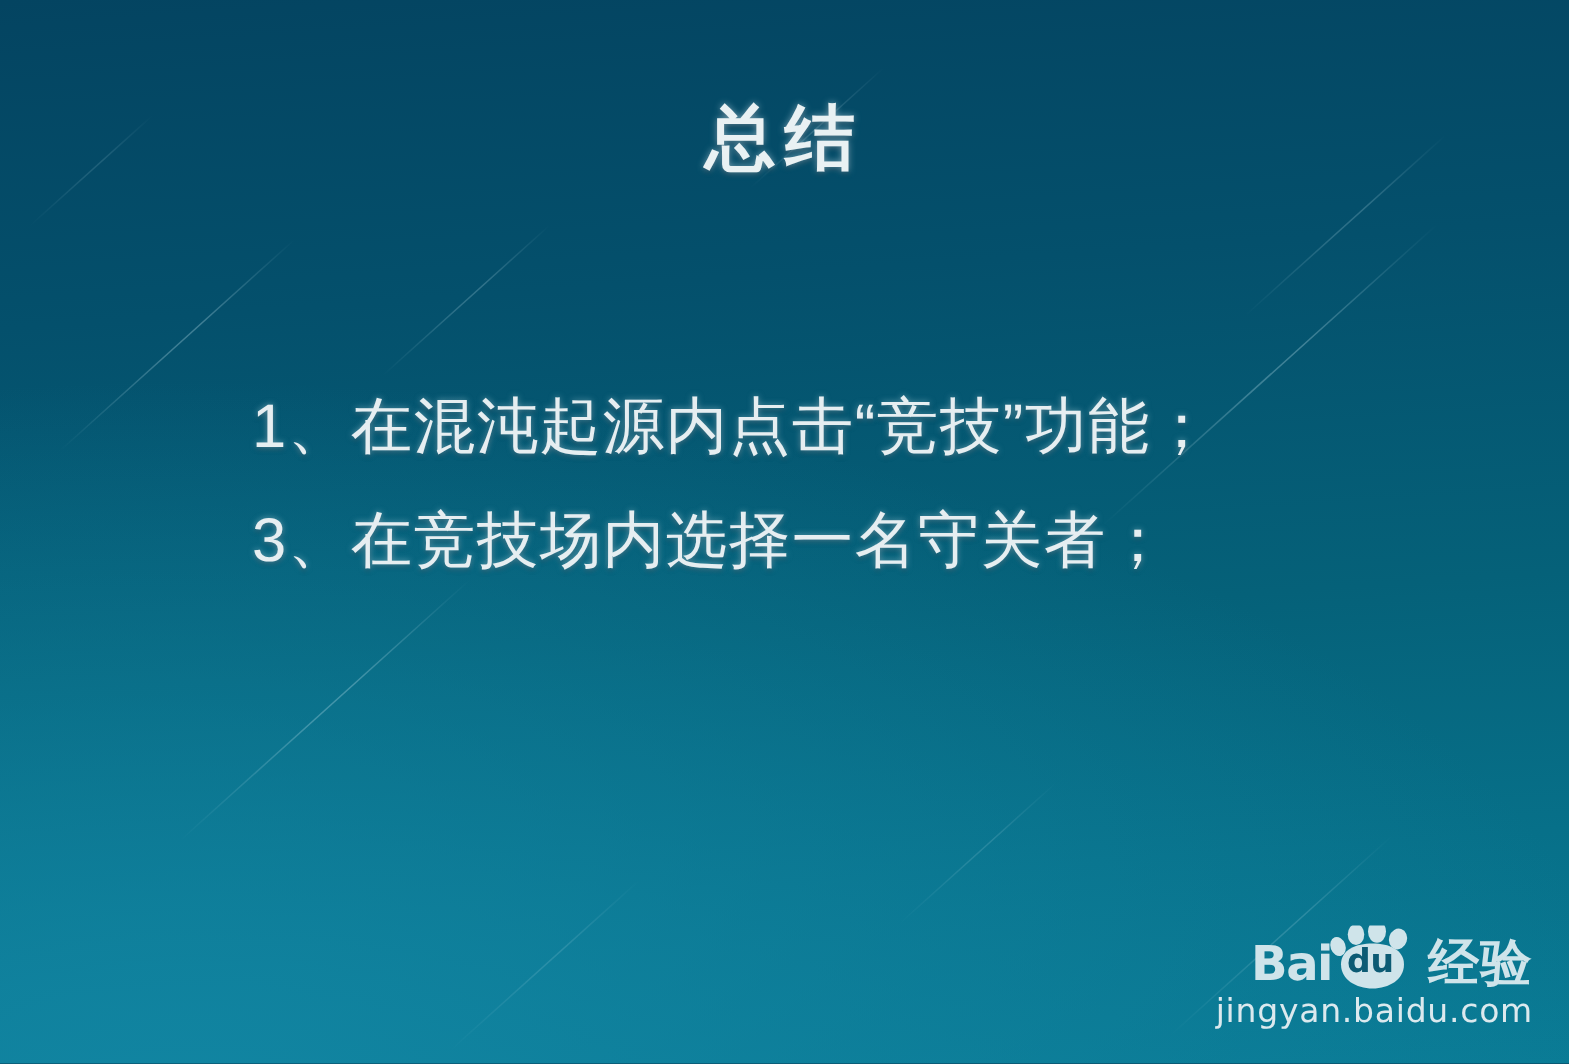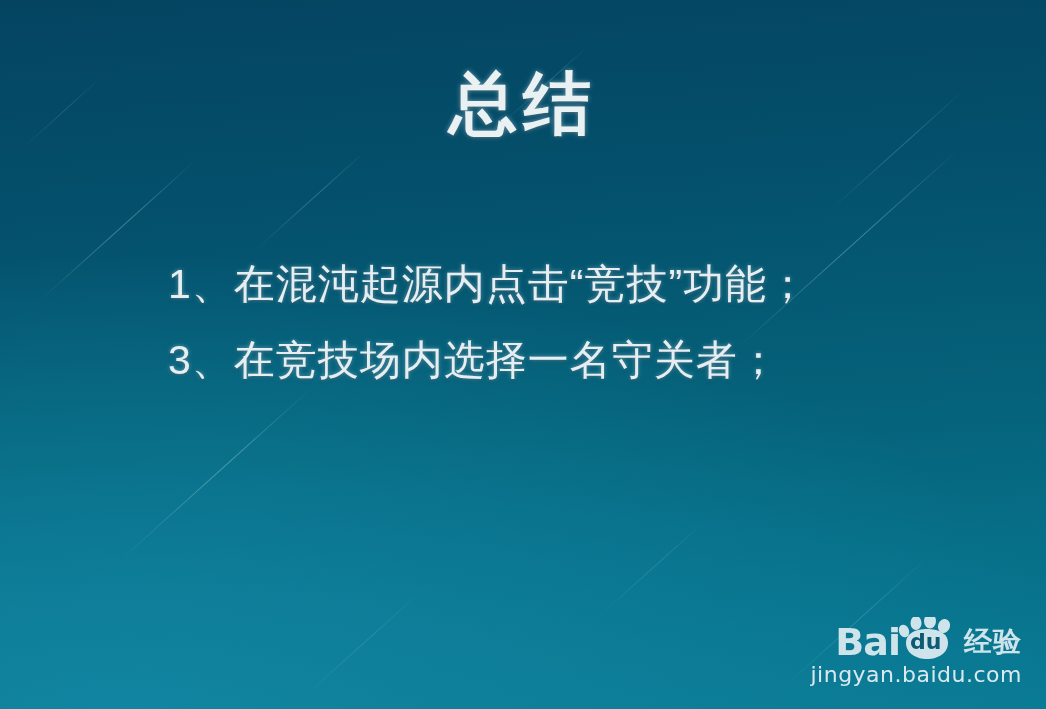"总结" #title { font-size: 68px -> 47px }
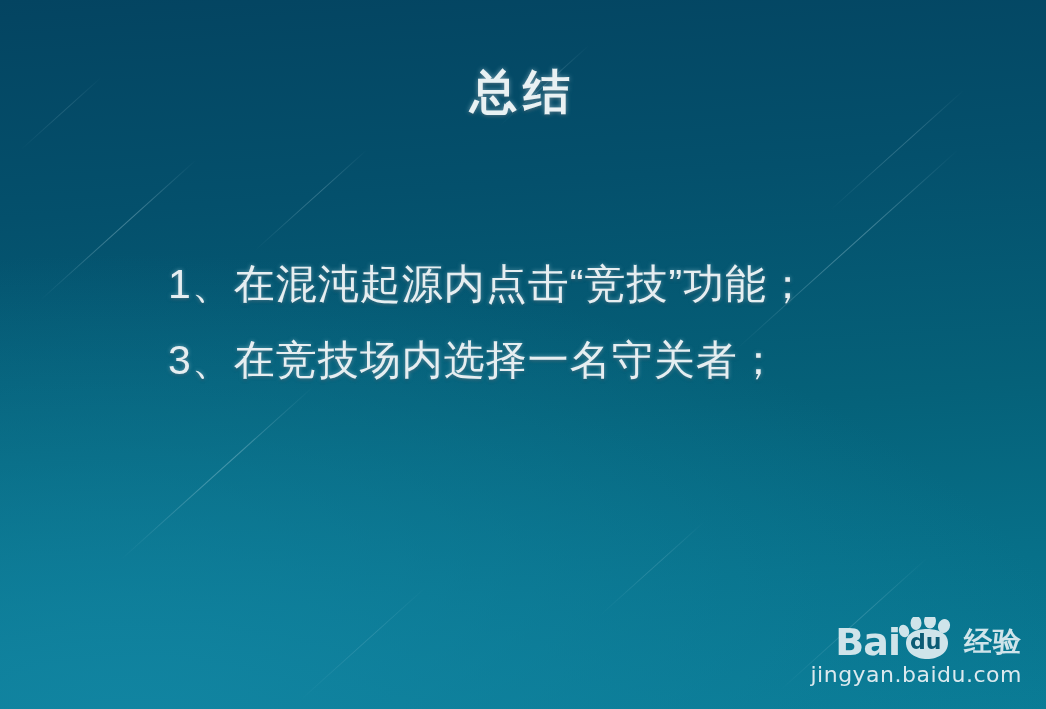"Bai" .wm-bai { font-size: 38px -> 32px }
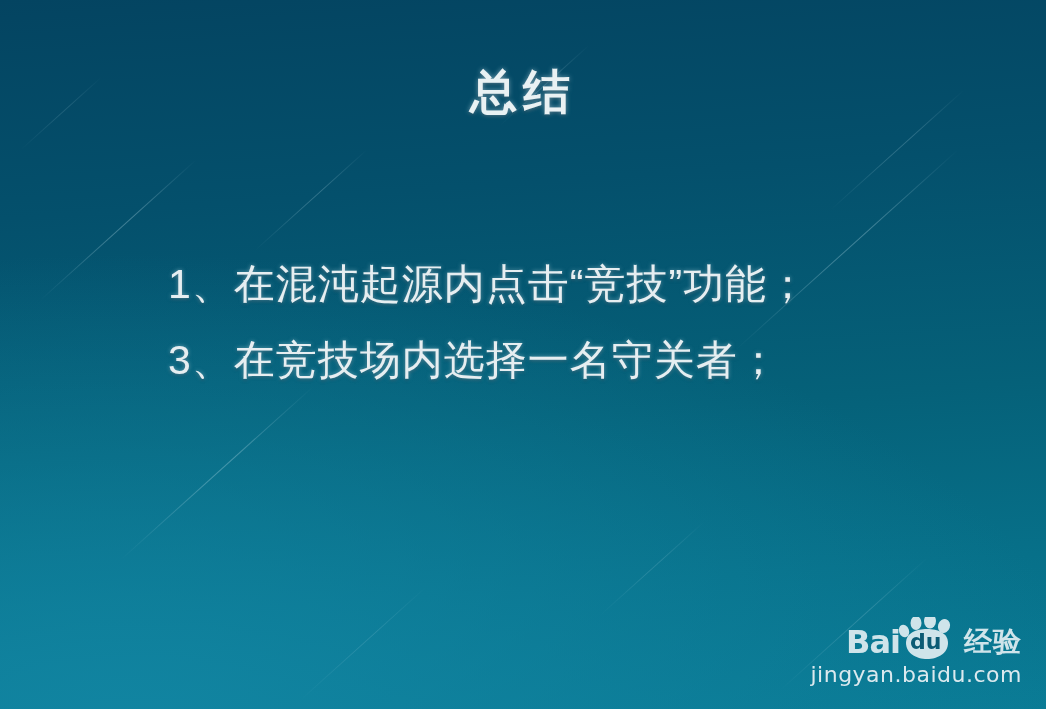"经验" .wm-cn { font-size: 28px -> 34px }
